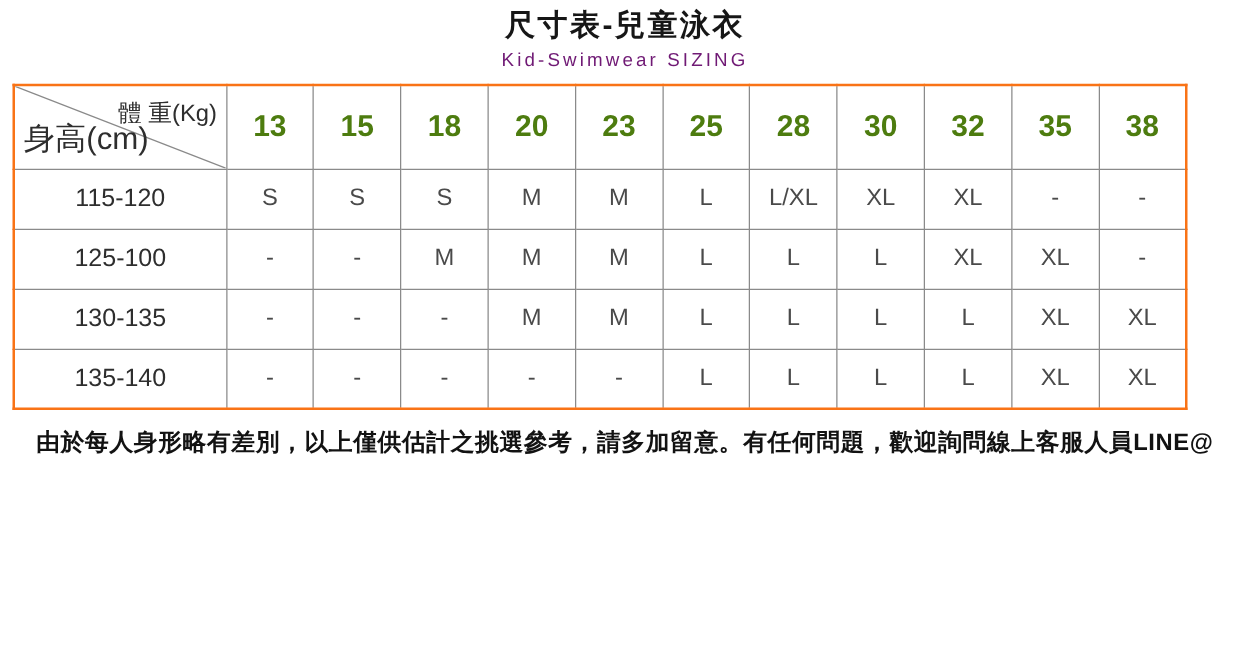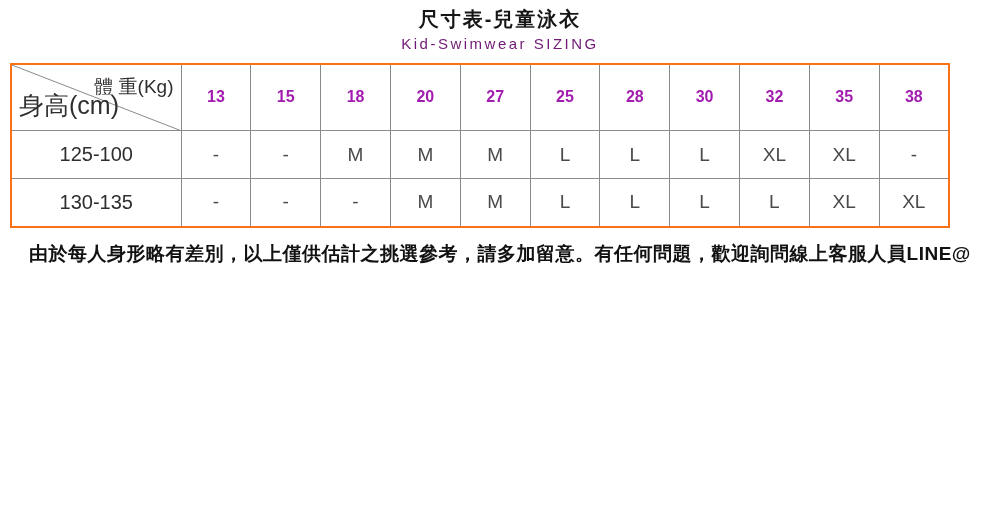"尺寸表-兒童泳衣" .page-title { font-size: 20px -> 24px }
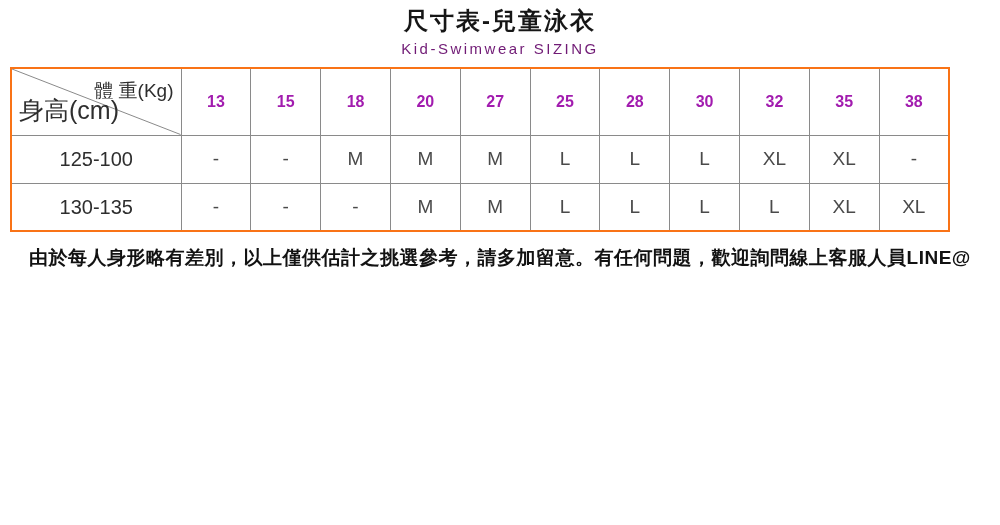"13" th.num { color: #a21caf -> #4d7c0f; font-size: 16px -> 24px }
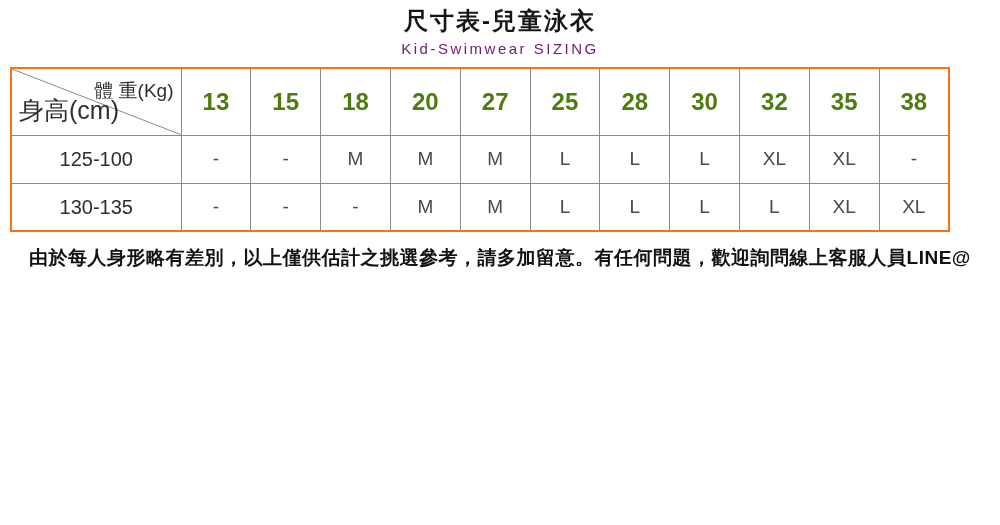"27" th.num { text: 27 -> 23 }
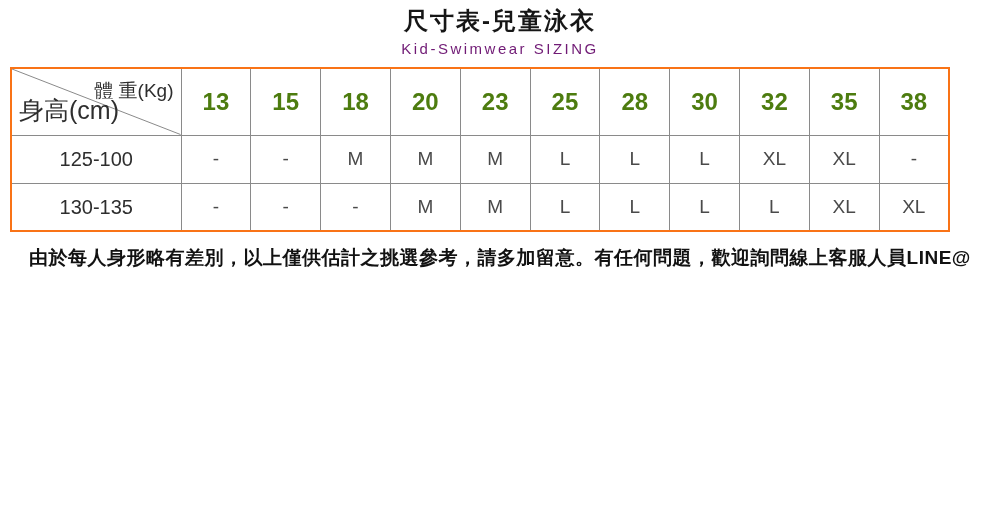"115-120" tr { html: none -> <tr> <td>115-120</td> <td>S</td> <td>S</td> <td>S</td> <td>M</td> <td>M</td> <td>L</td> <td>L/XL</td> <td>XL</td> <td>XL</td> <td>-</td> <td>-</td> </tr> }
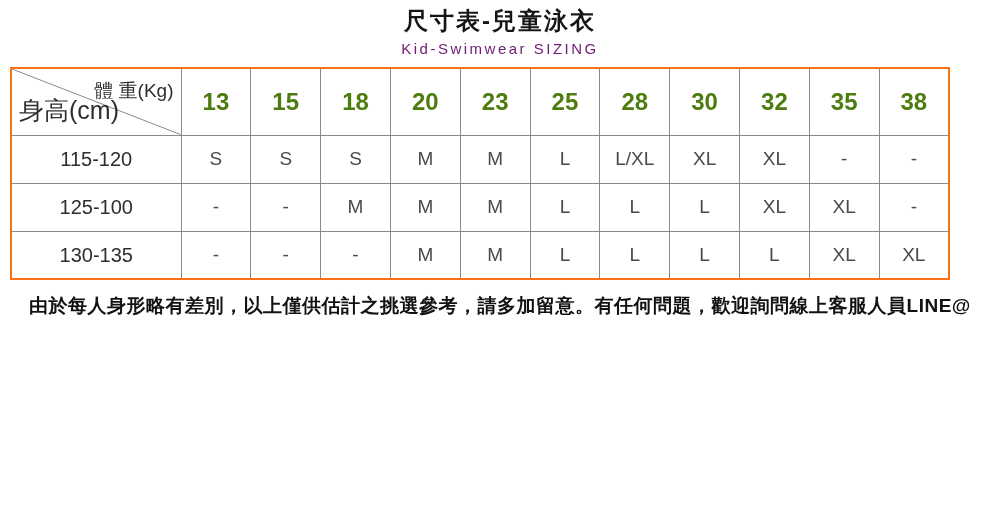"135-140" tr { html: none -> <tr> <td>135-140</td> <td>-</td> <td>-</td> <td>-</td> <td>-</td> <td>-</td> <td>L</td> <td>L</td> <td>L</td> <td>L</td> <td>XL</td> <td>XL</td> </tr> }
